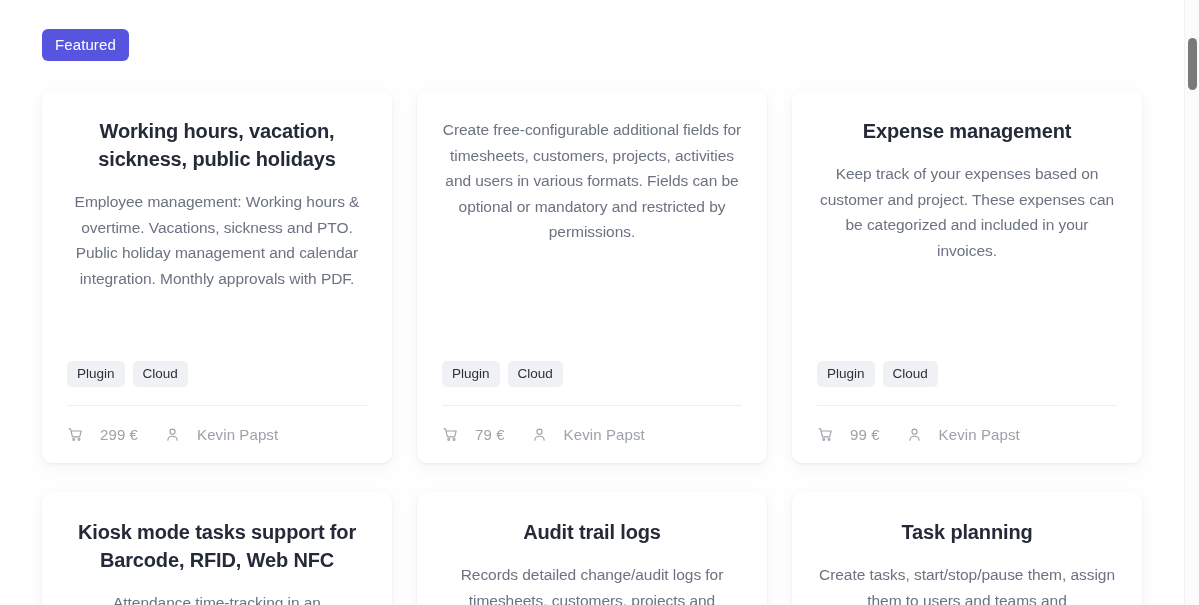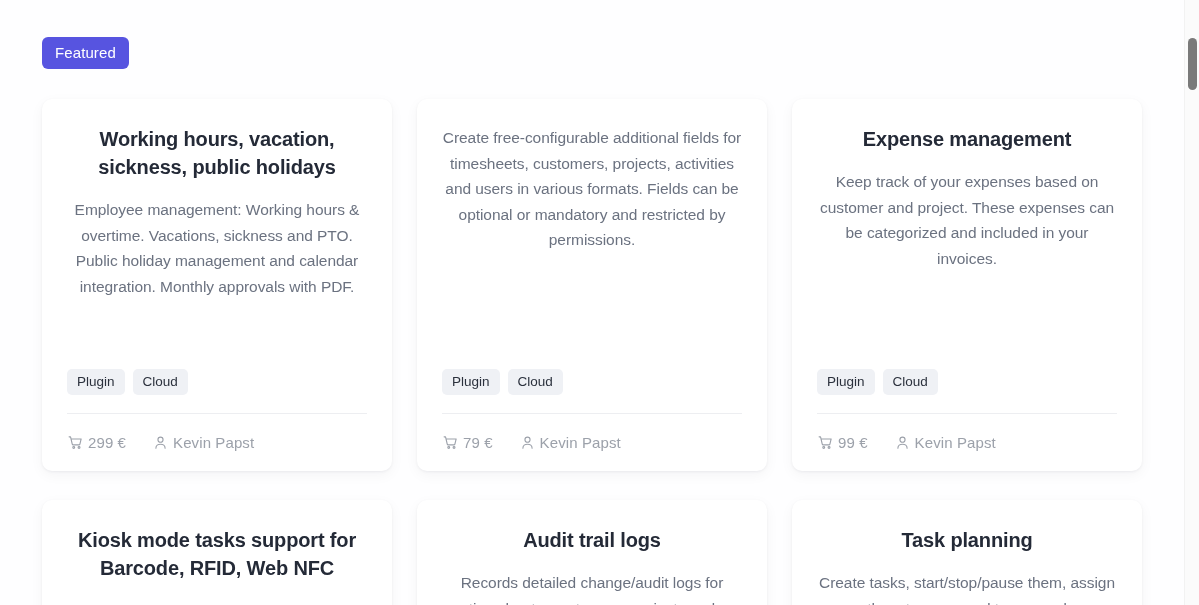"Featured" .featured-wrap { padding: 37px 0 0 42px -> 29px 0 0 42px }
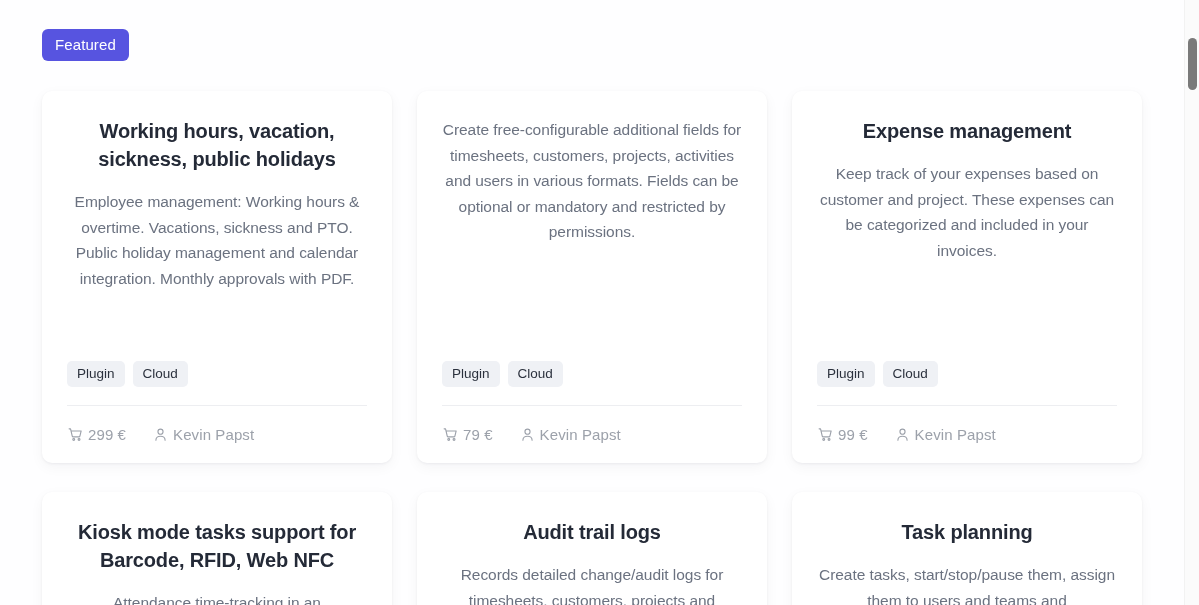"299 €" .meta { gap: 4px -> 16px }
